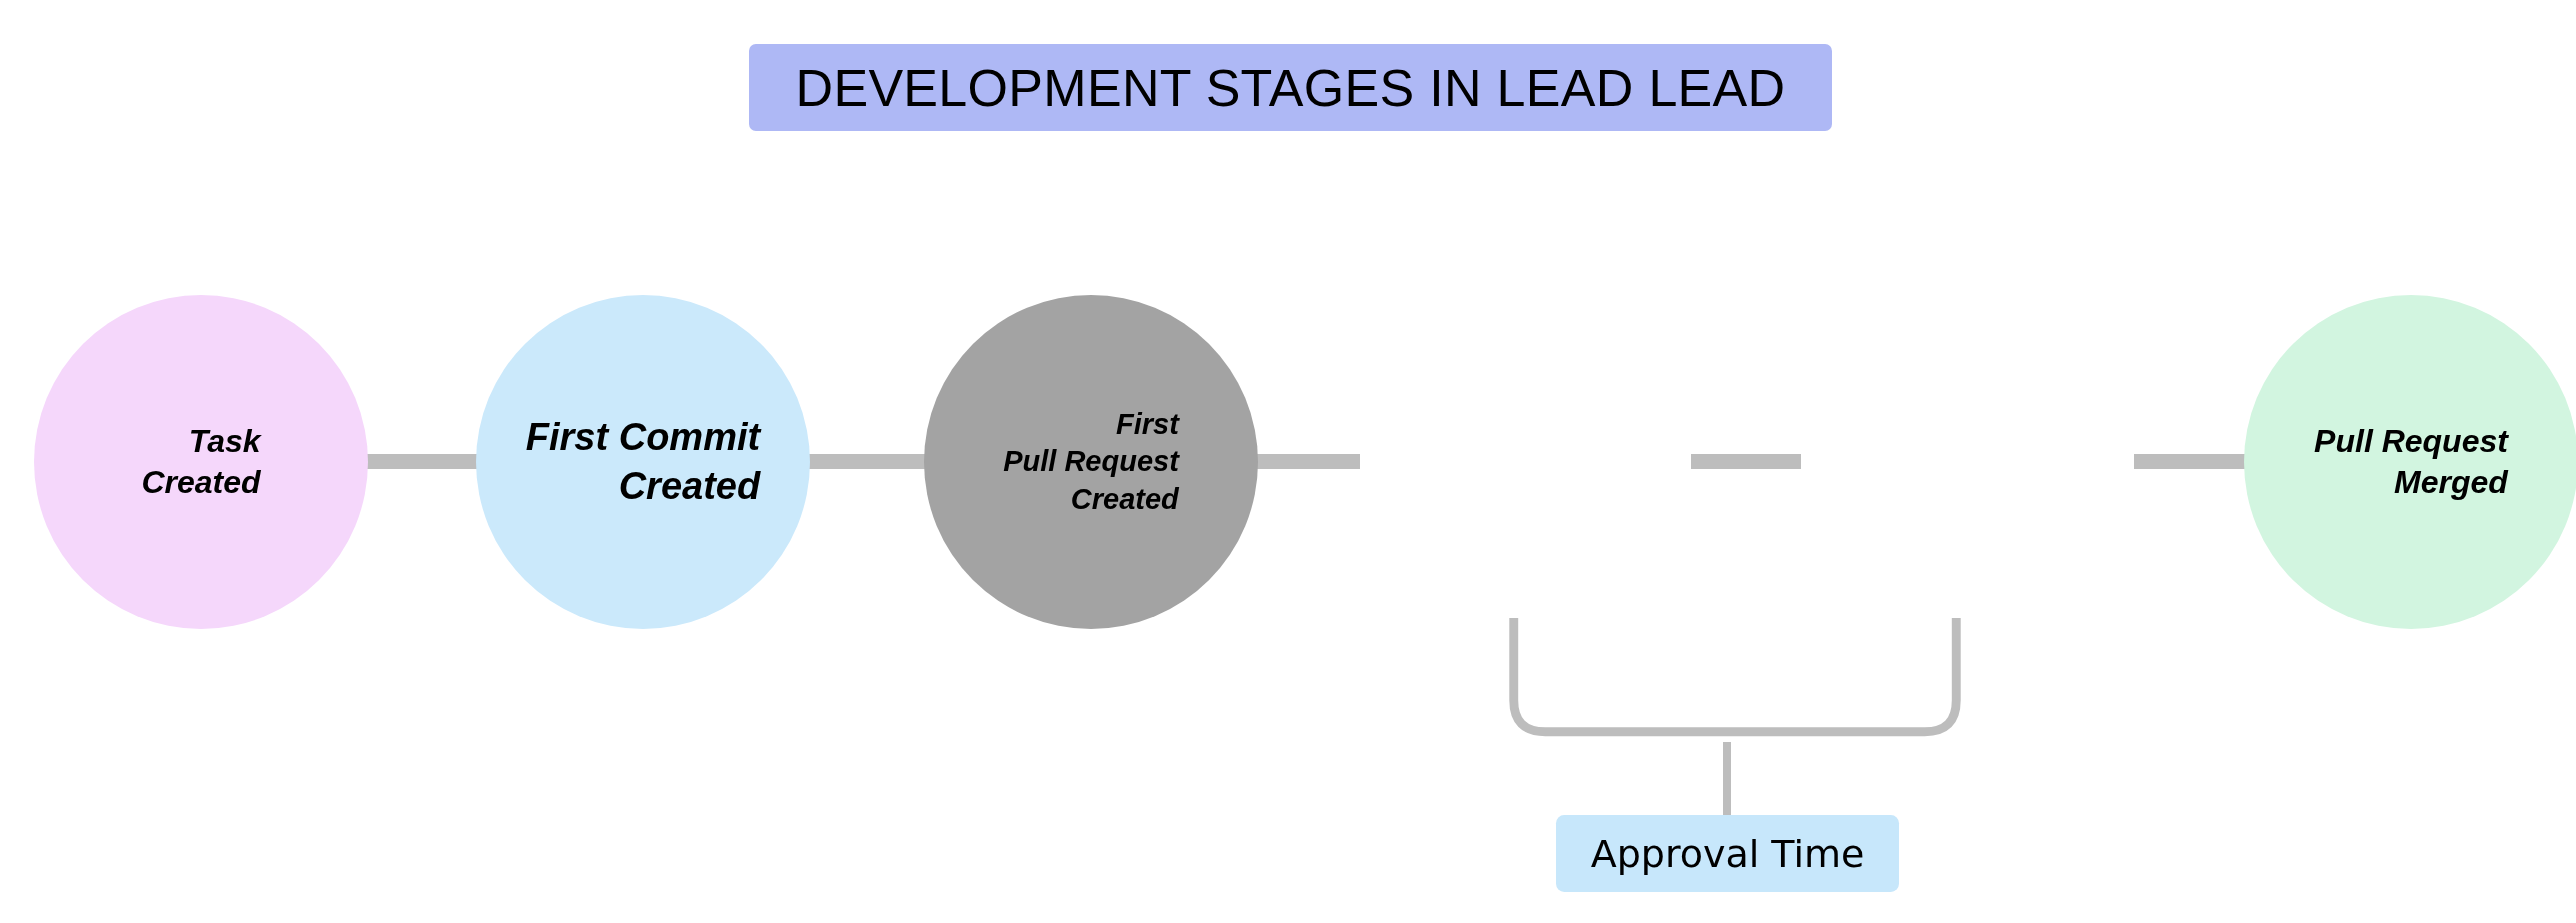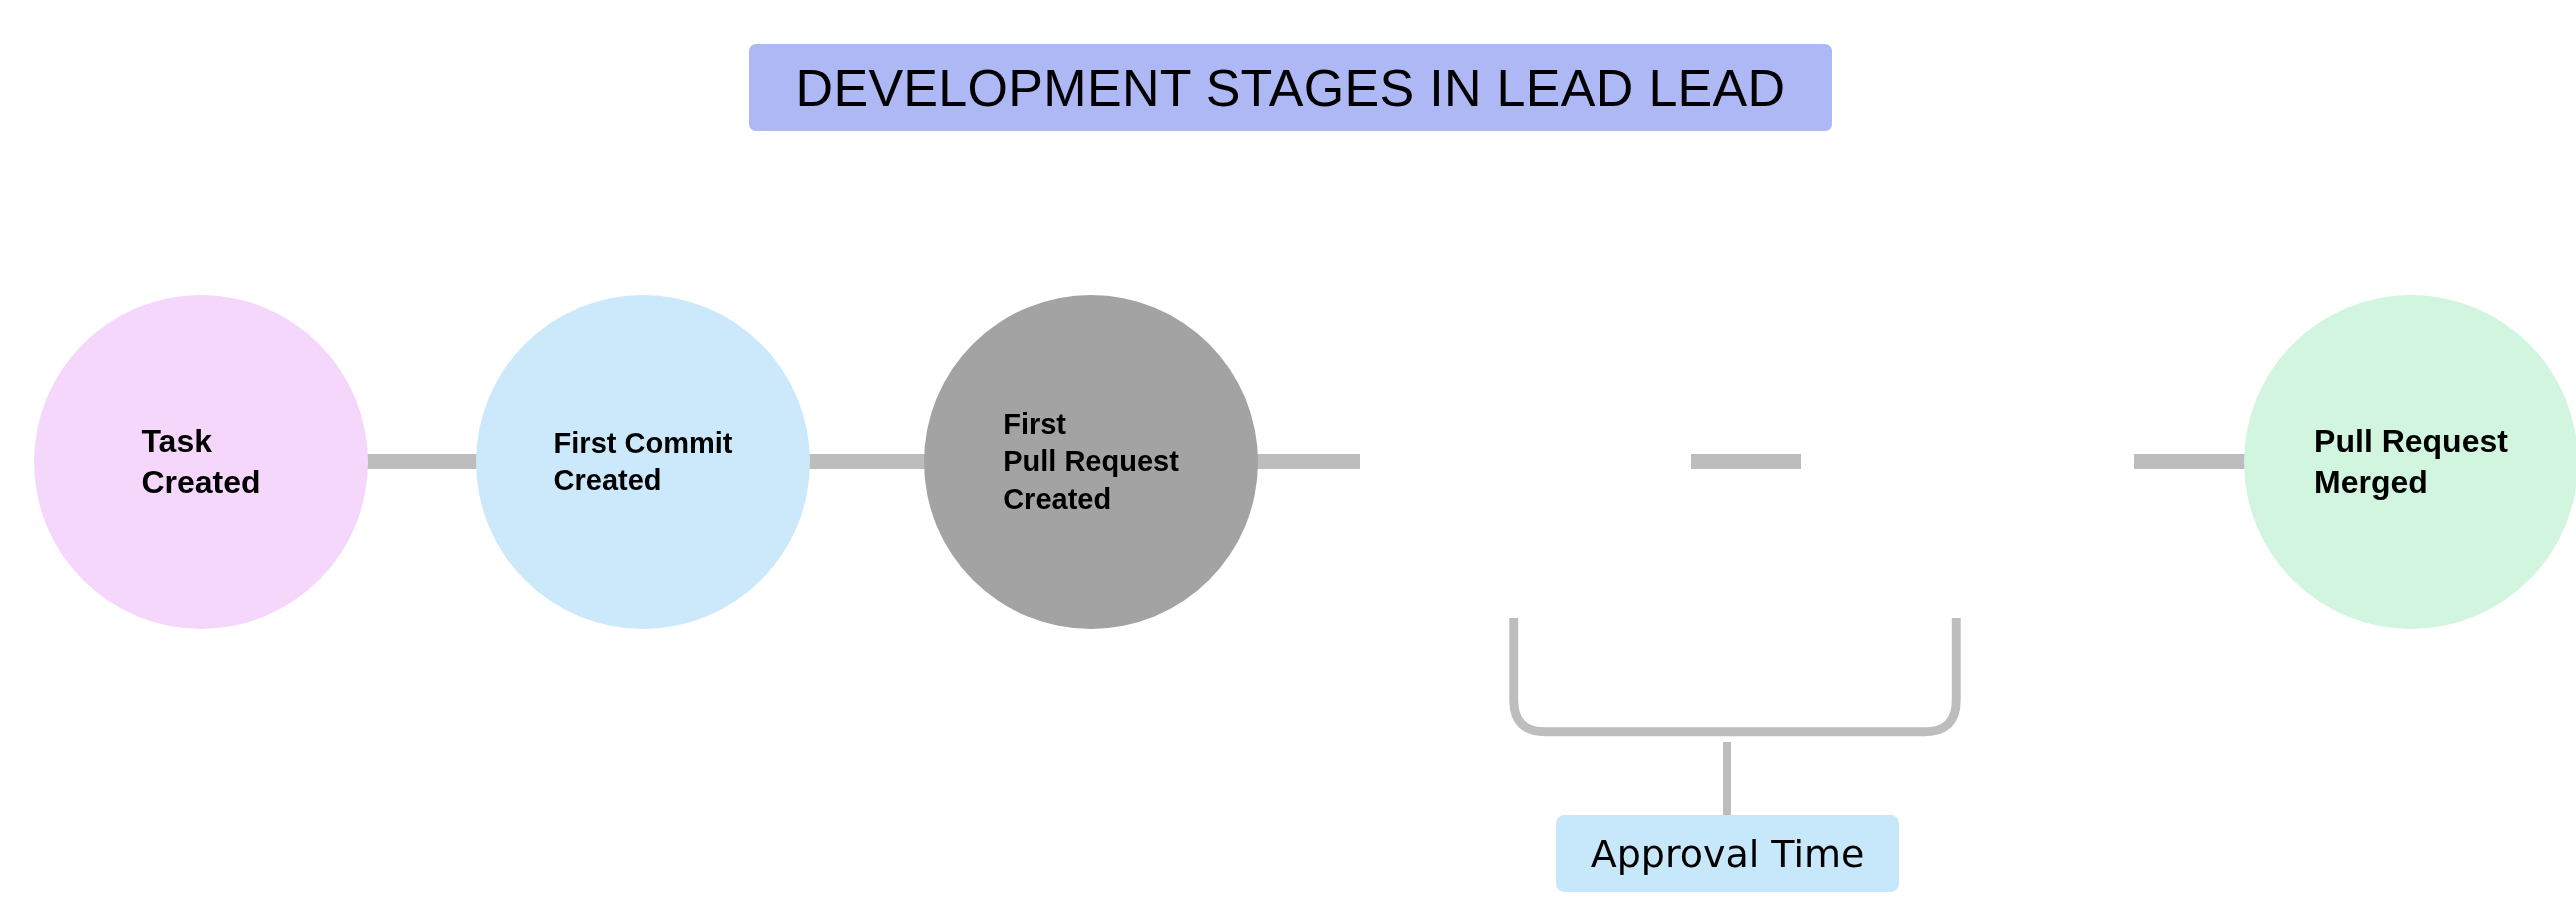"Task" .stage { font-style: none -> italic; text-align: left -> right }
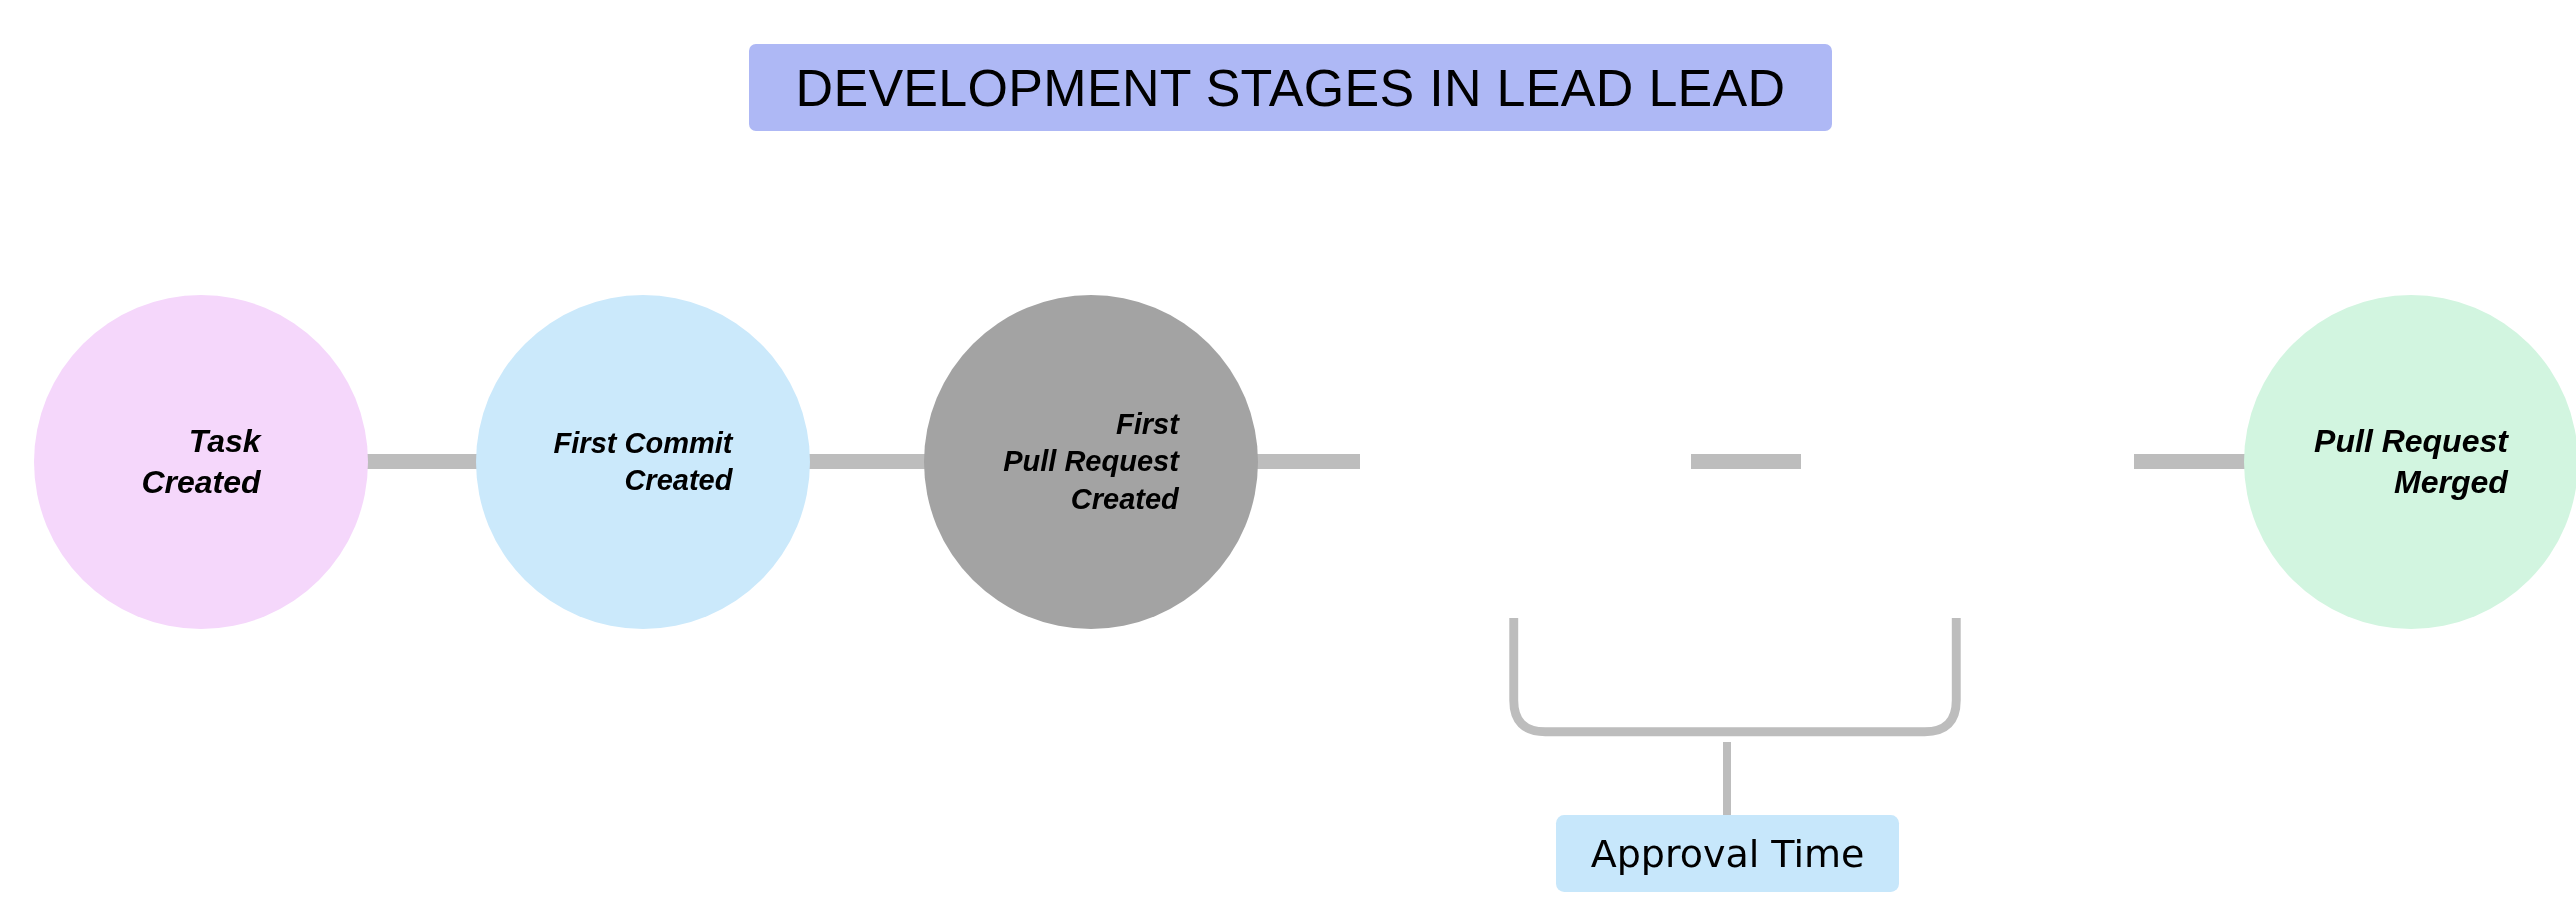"First Commit" span.stage-label { font-size: 29px -> 38px }
